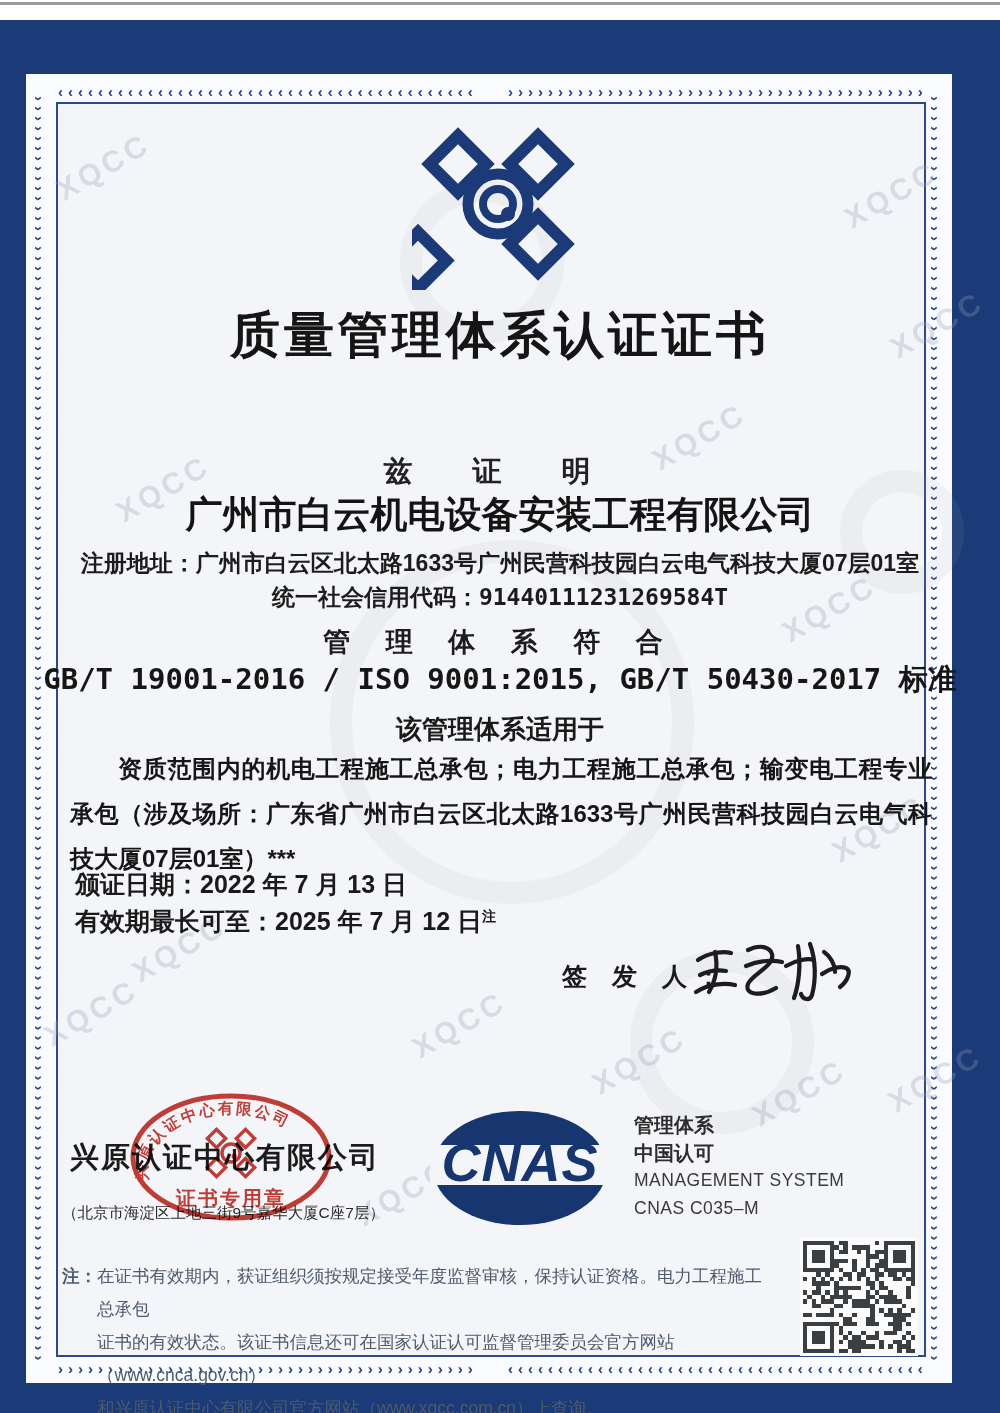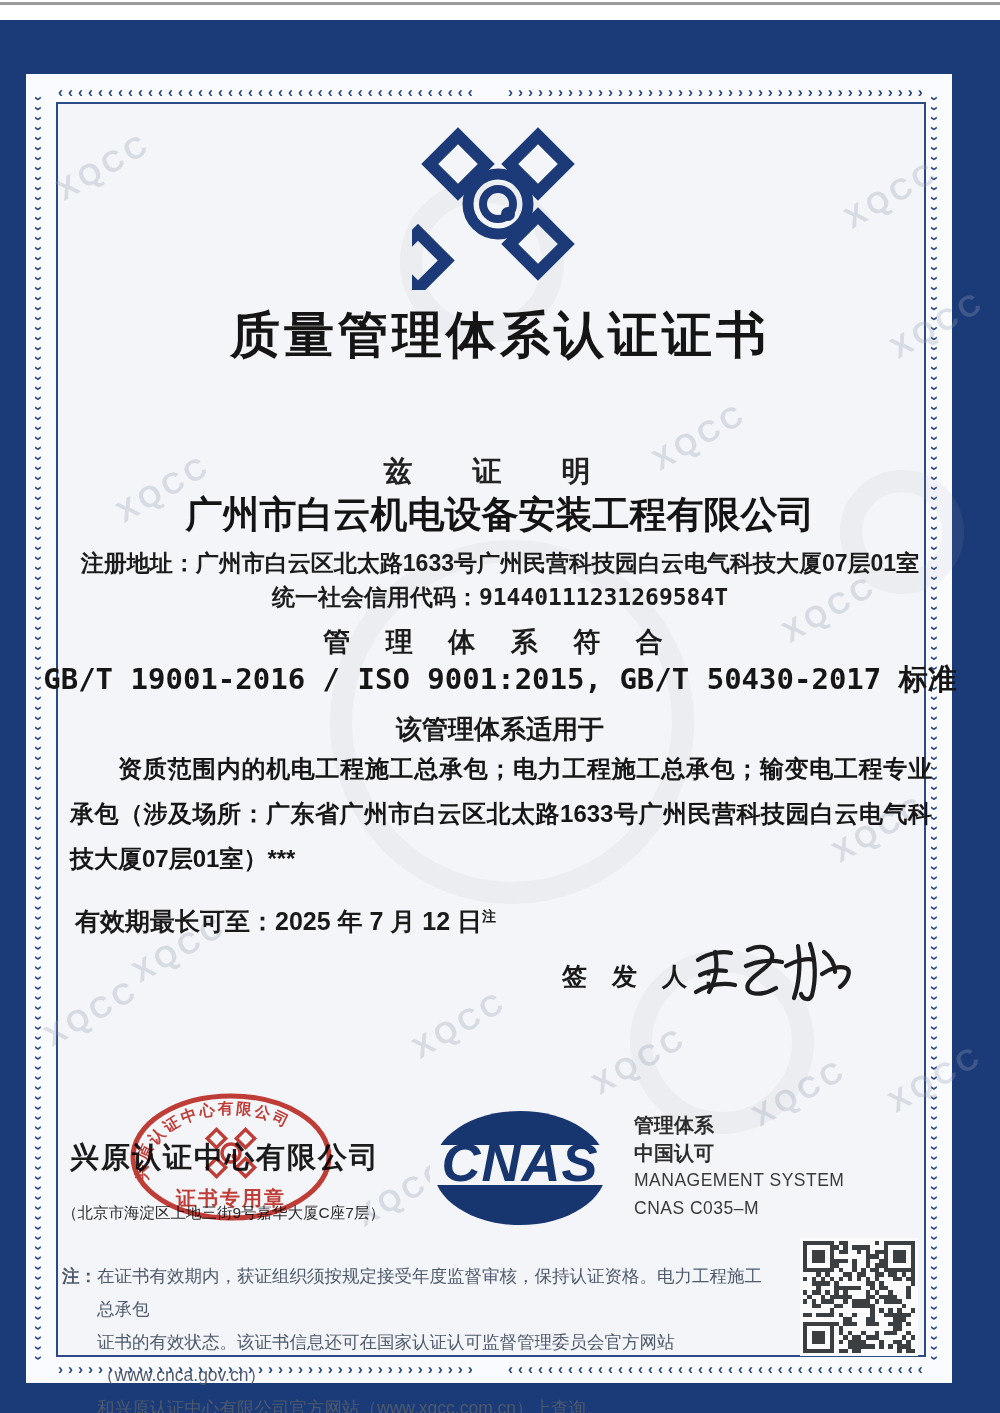"颁证日期：2022 年 7 月 13" div.abs { html: none -> <div>颁证日期：2022 年 7 月 13 日</div> }
